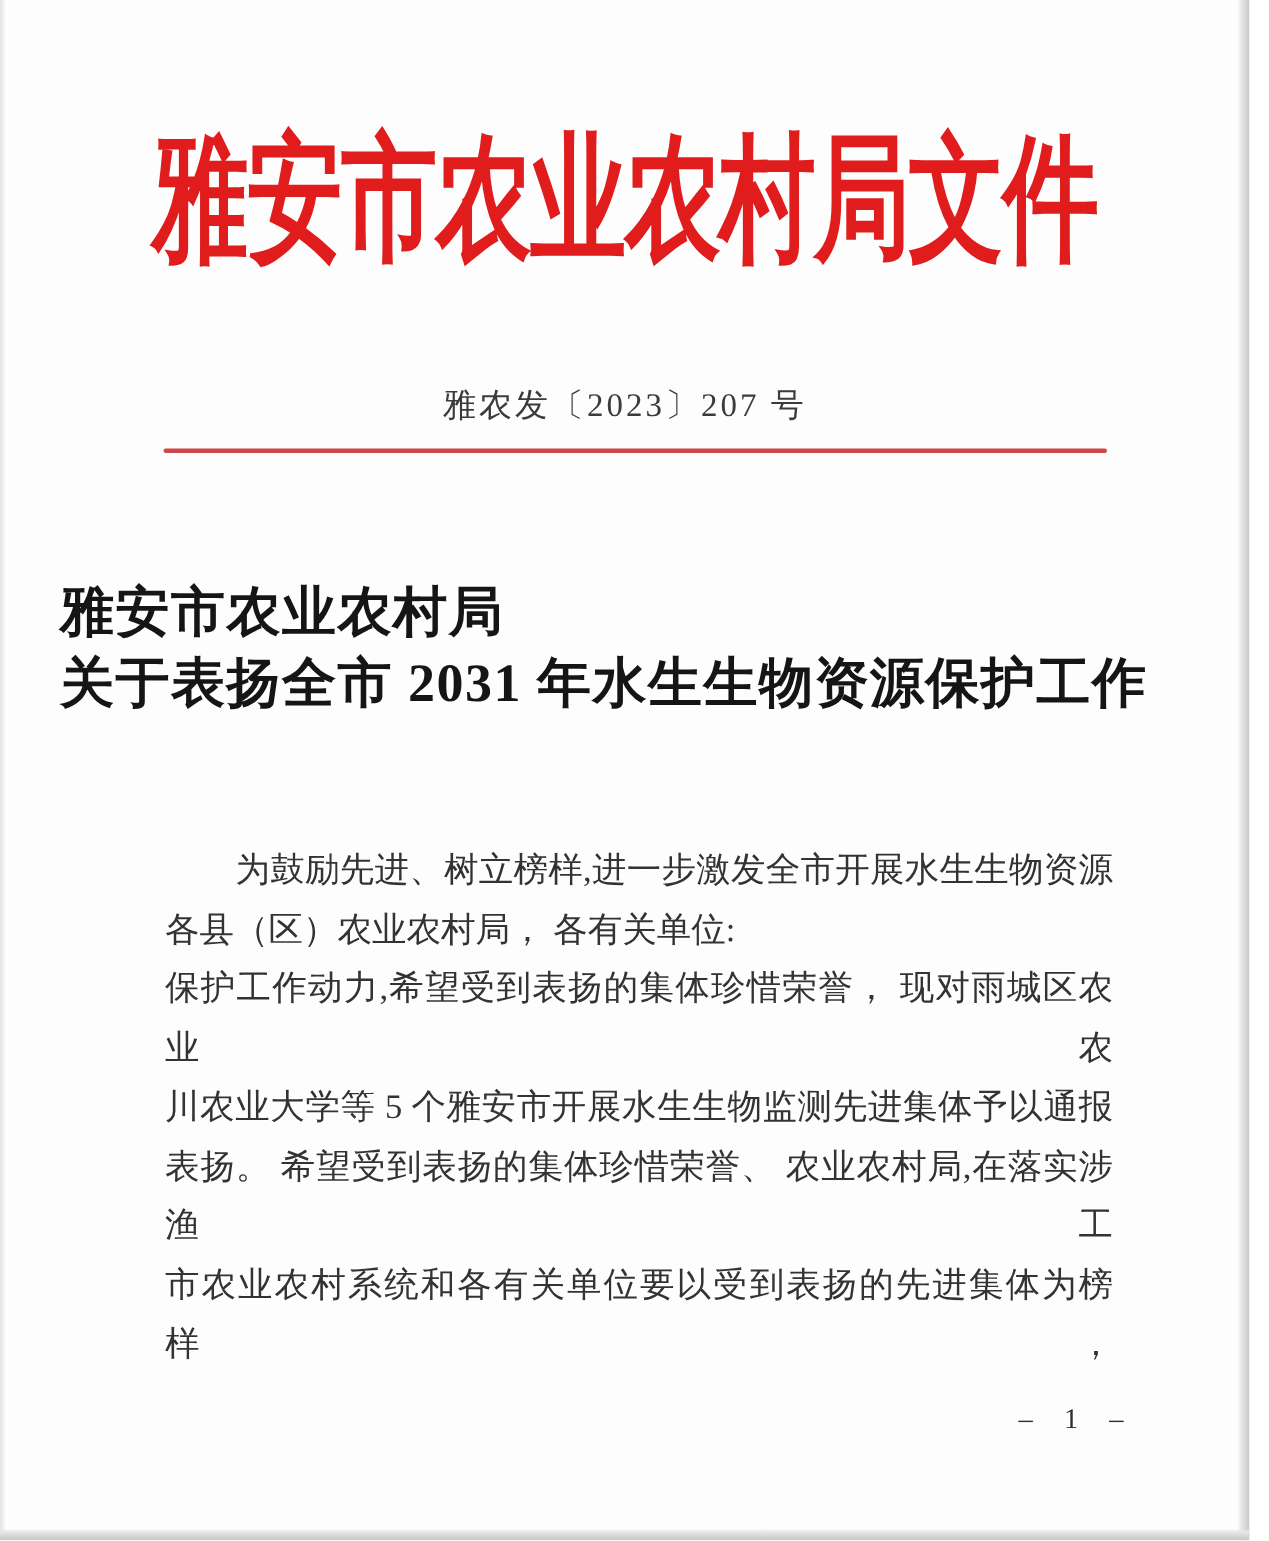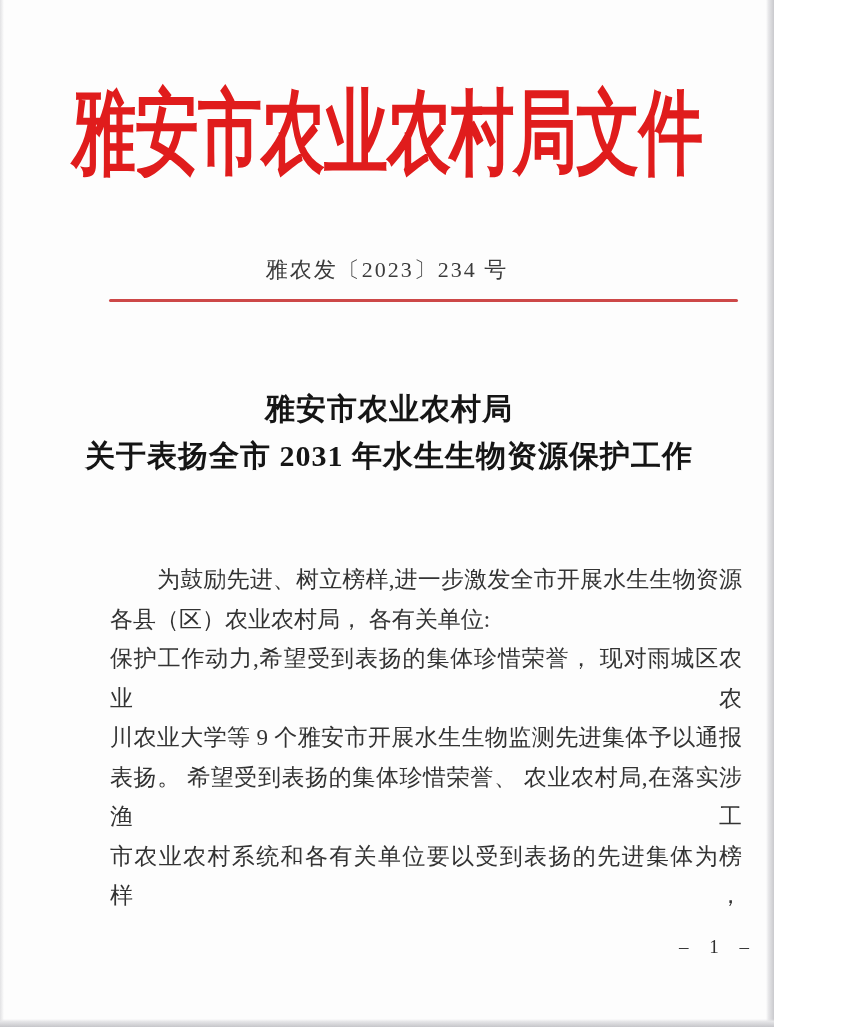"雅安市农业农村局文件" .scan { width: 774px -> 833px }
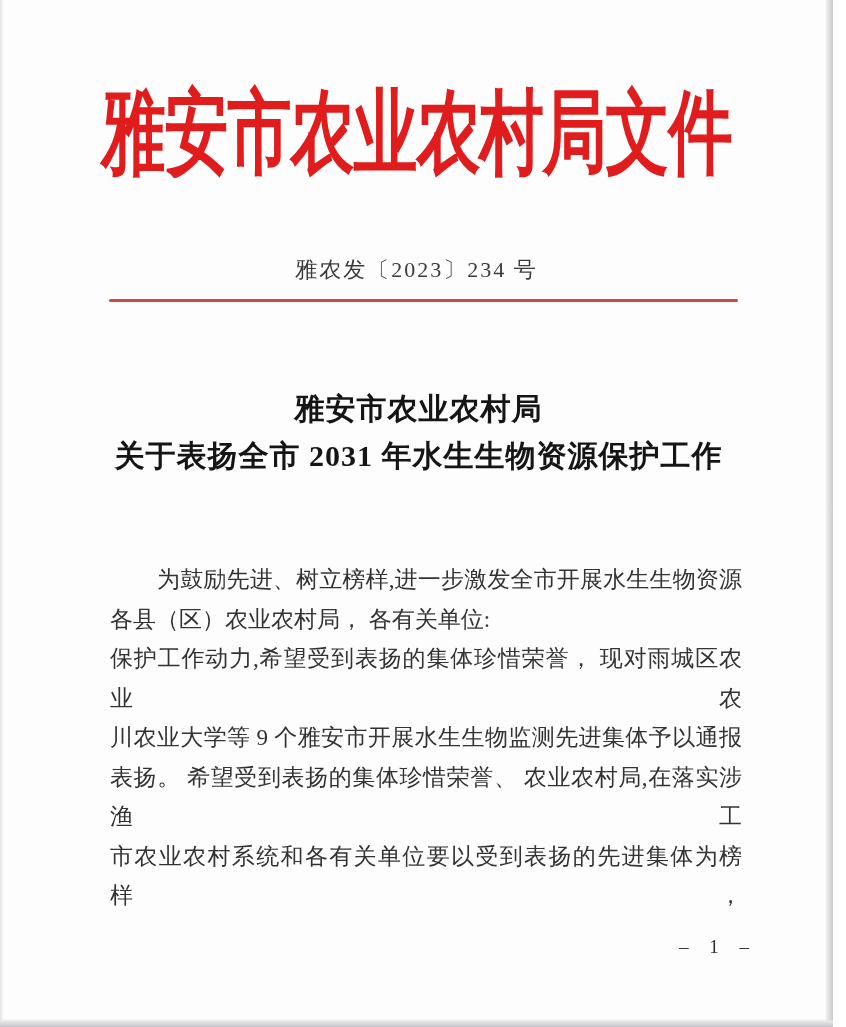"雅农发〔2023〕234 号" div.doc-number { text: 234 -> 207 }
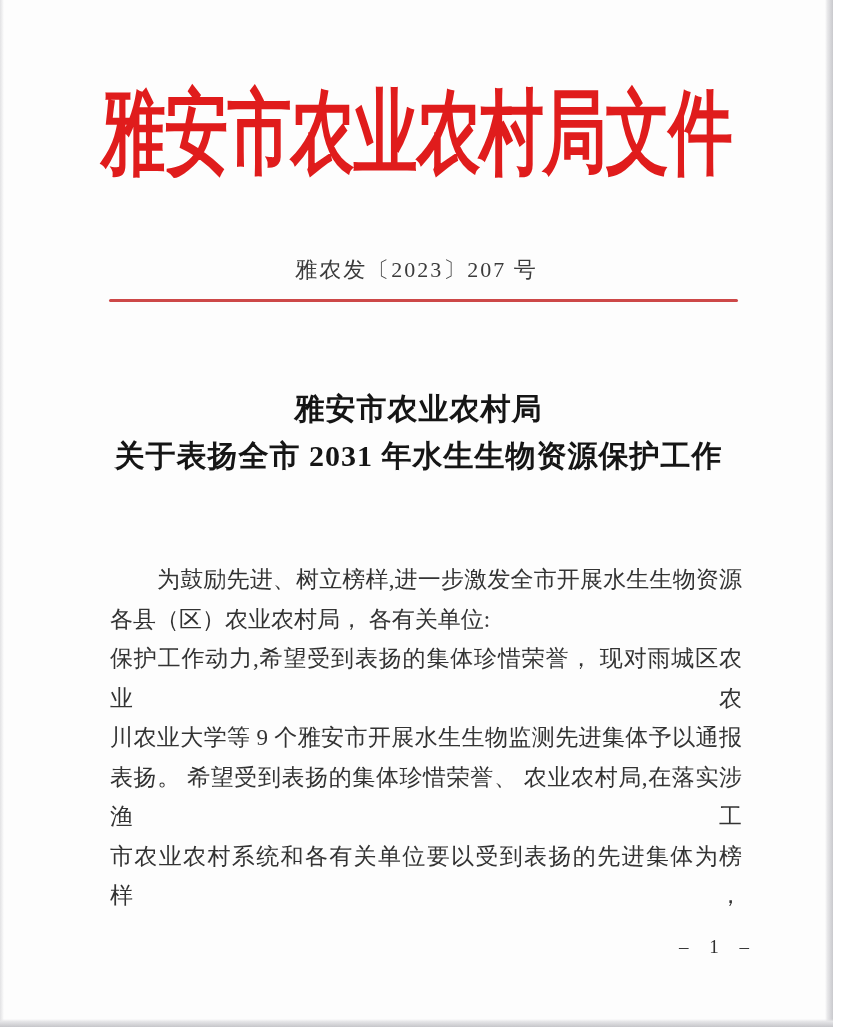"雅安市农业农村局" .doc-title { font-size: 30px -> 36px; text-align: center -> left }
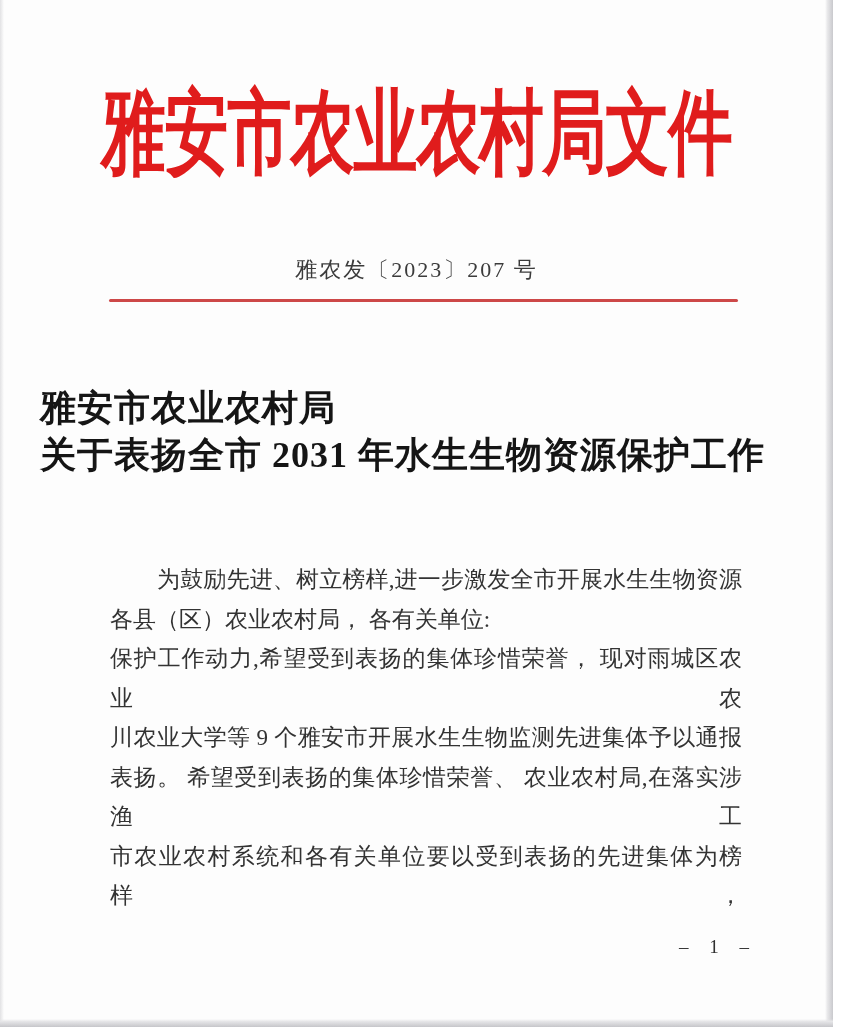"川农业大学等 9 个雅安市开展水生生物监测先进集体予以通报" div.body-line { text: 9 -> 5 }
